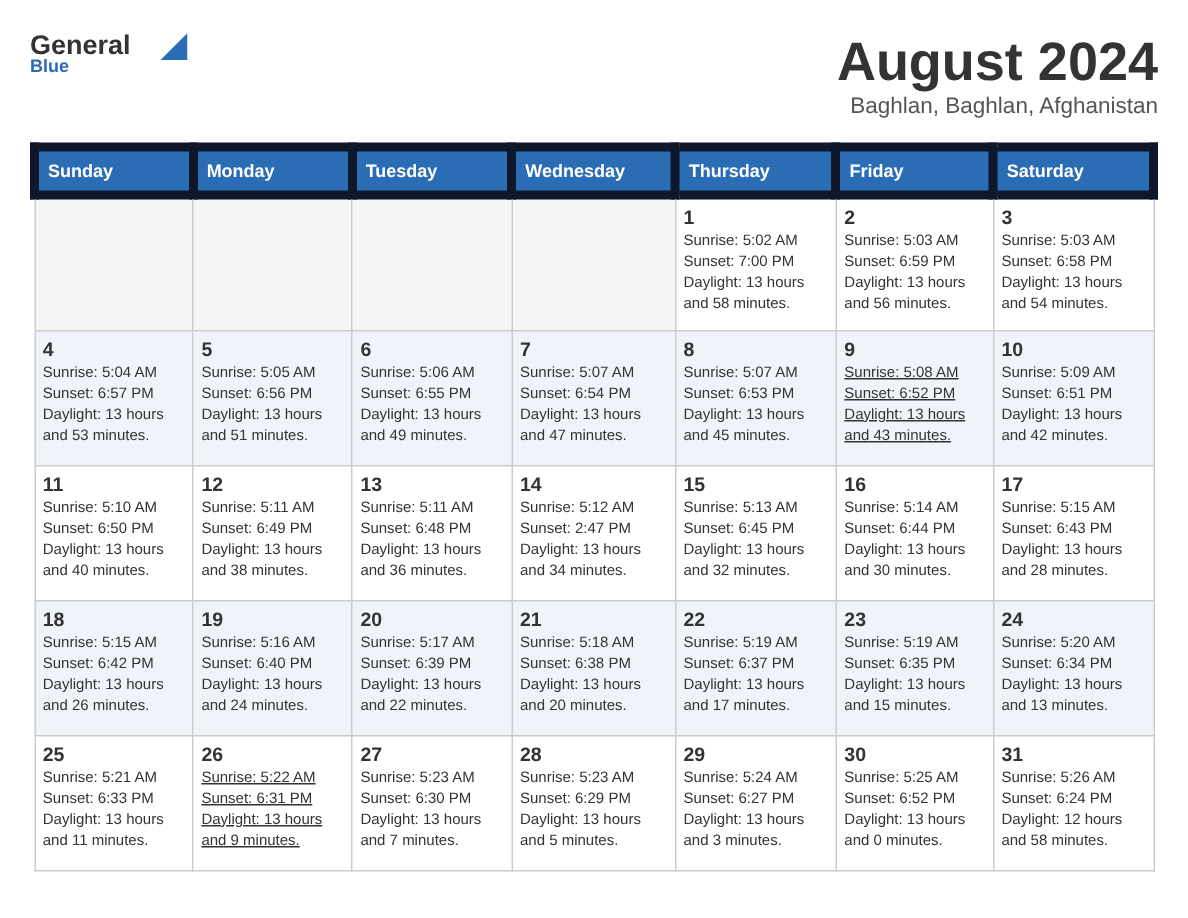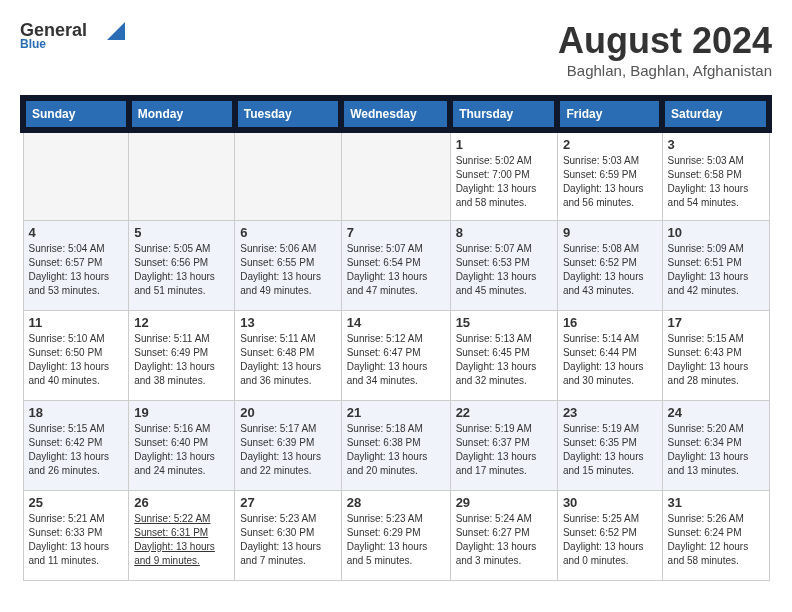"Sunrise: 5:08 AM" div.day-info { text-decoration: none -> underline }
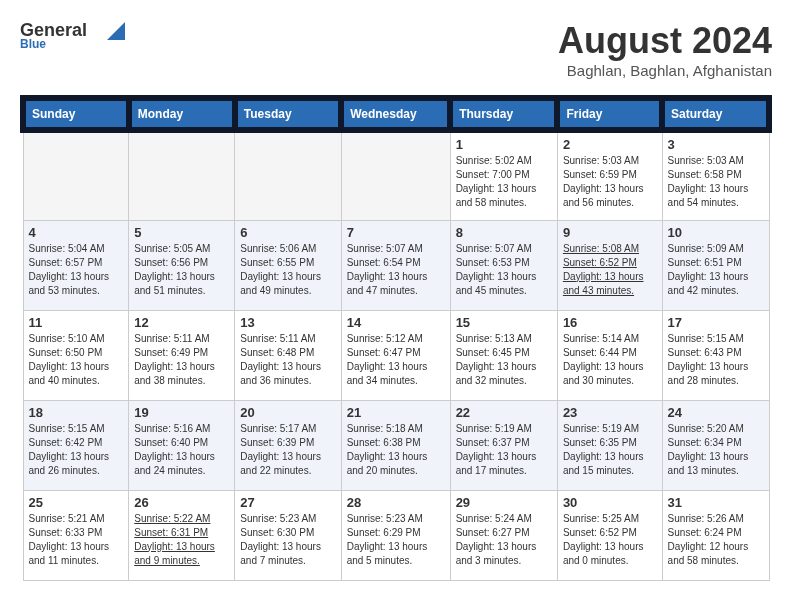"Sunrise: 5:12 AM" div.day-info { text: 6:47 -> 2:47 }
